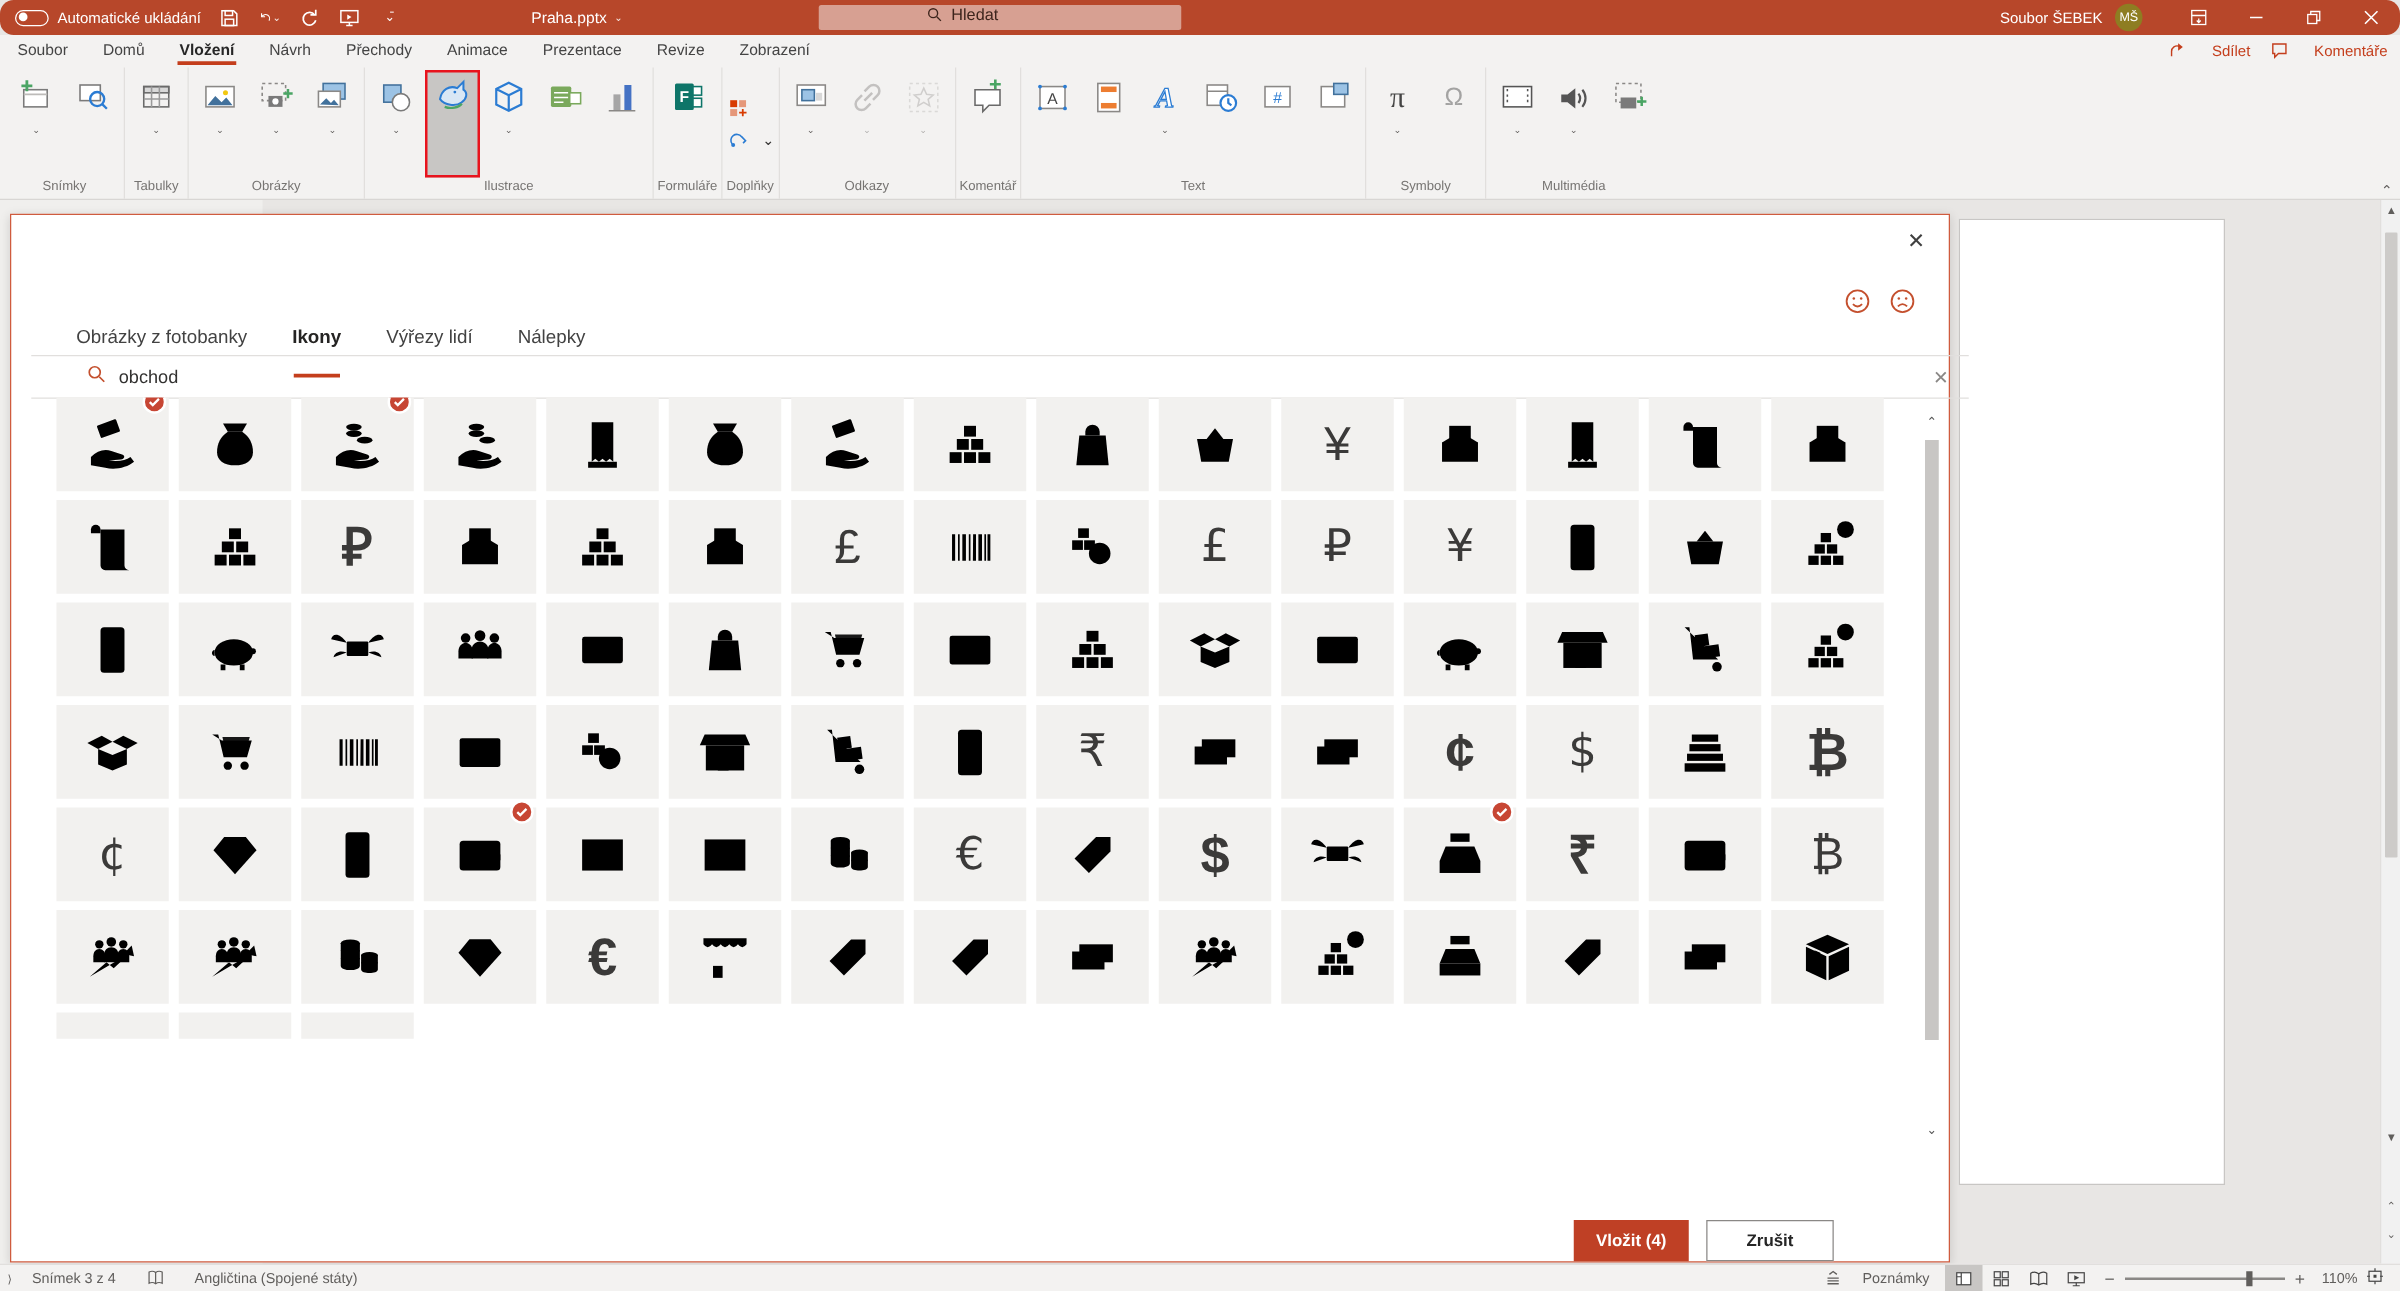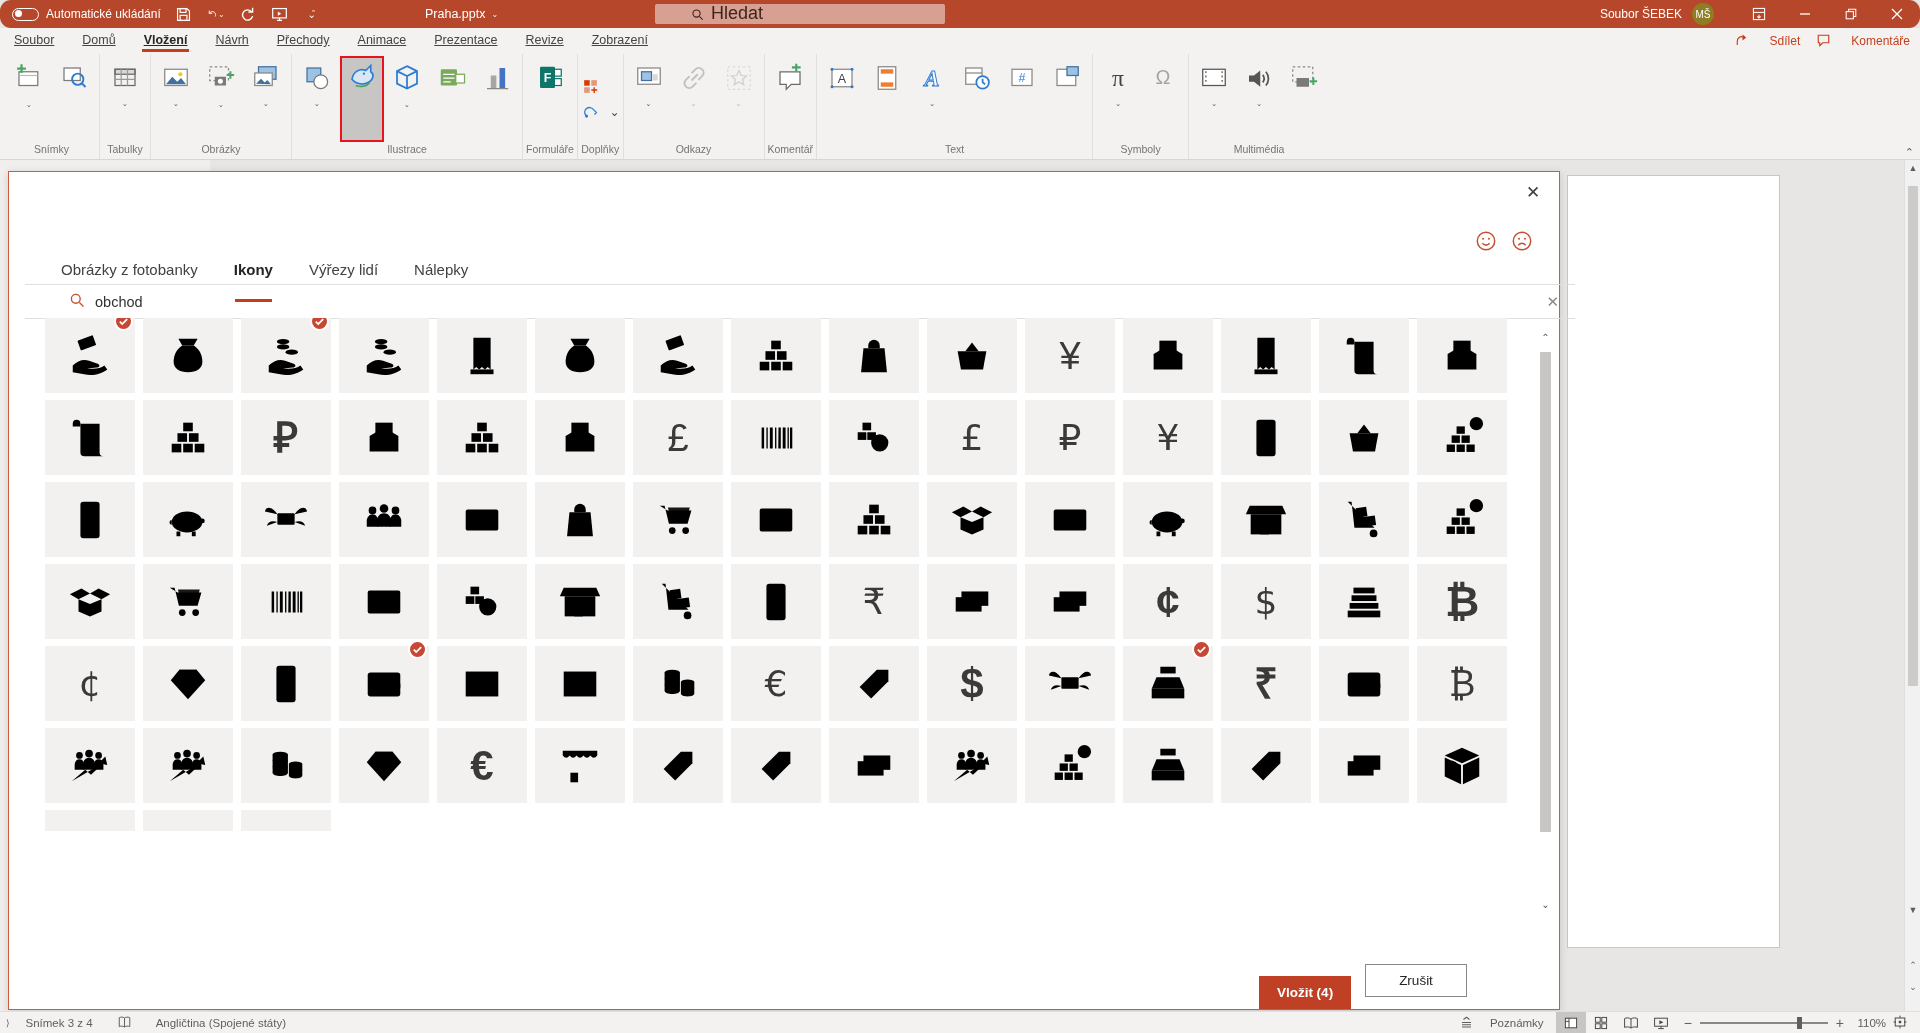"Hledat" .tsearch { align-items: flex-end -> flex-start; font-size: 18px -> 13px; padding-left: 36px -> 86px }
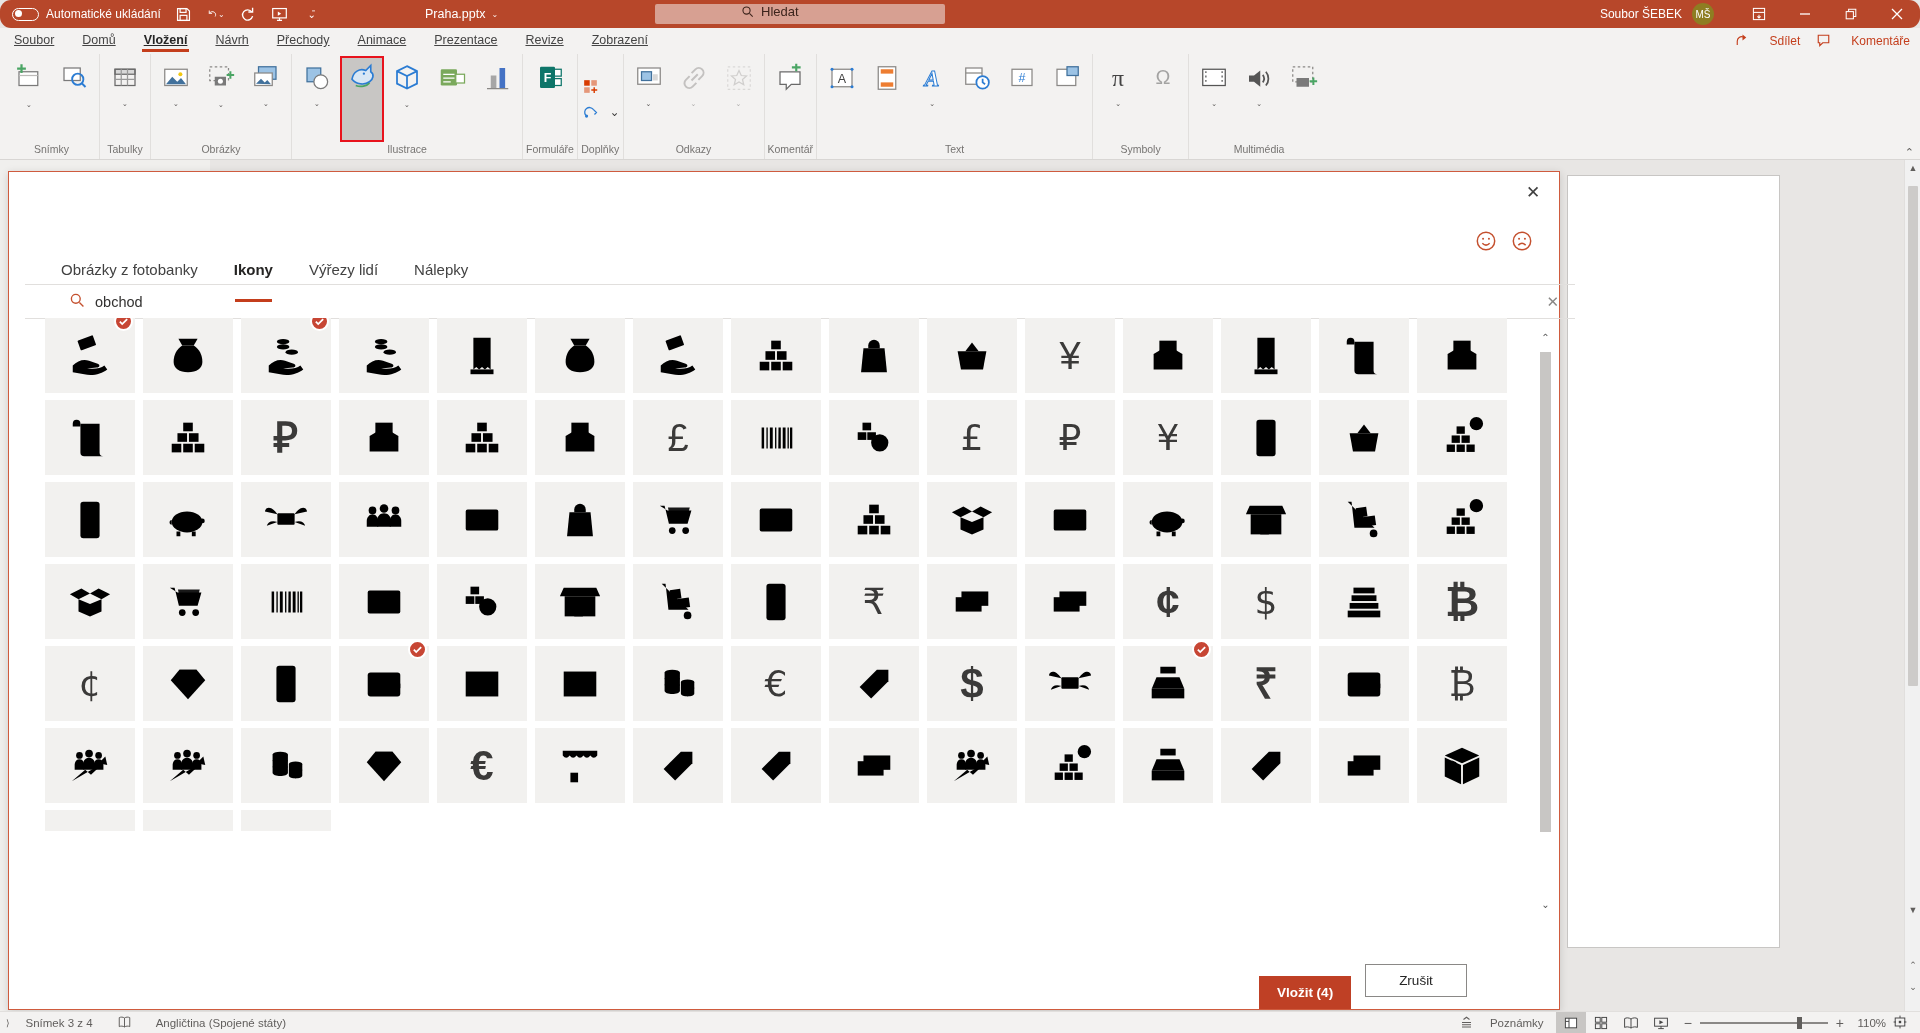"Soubor" .mtab { text-decoration: underline -> none }
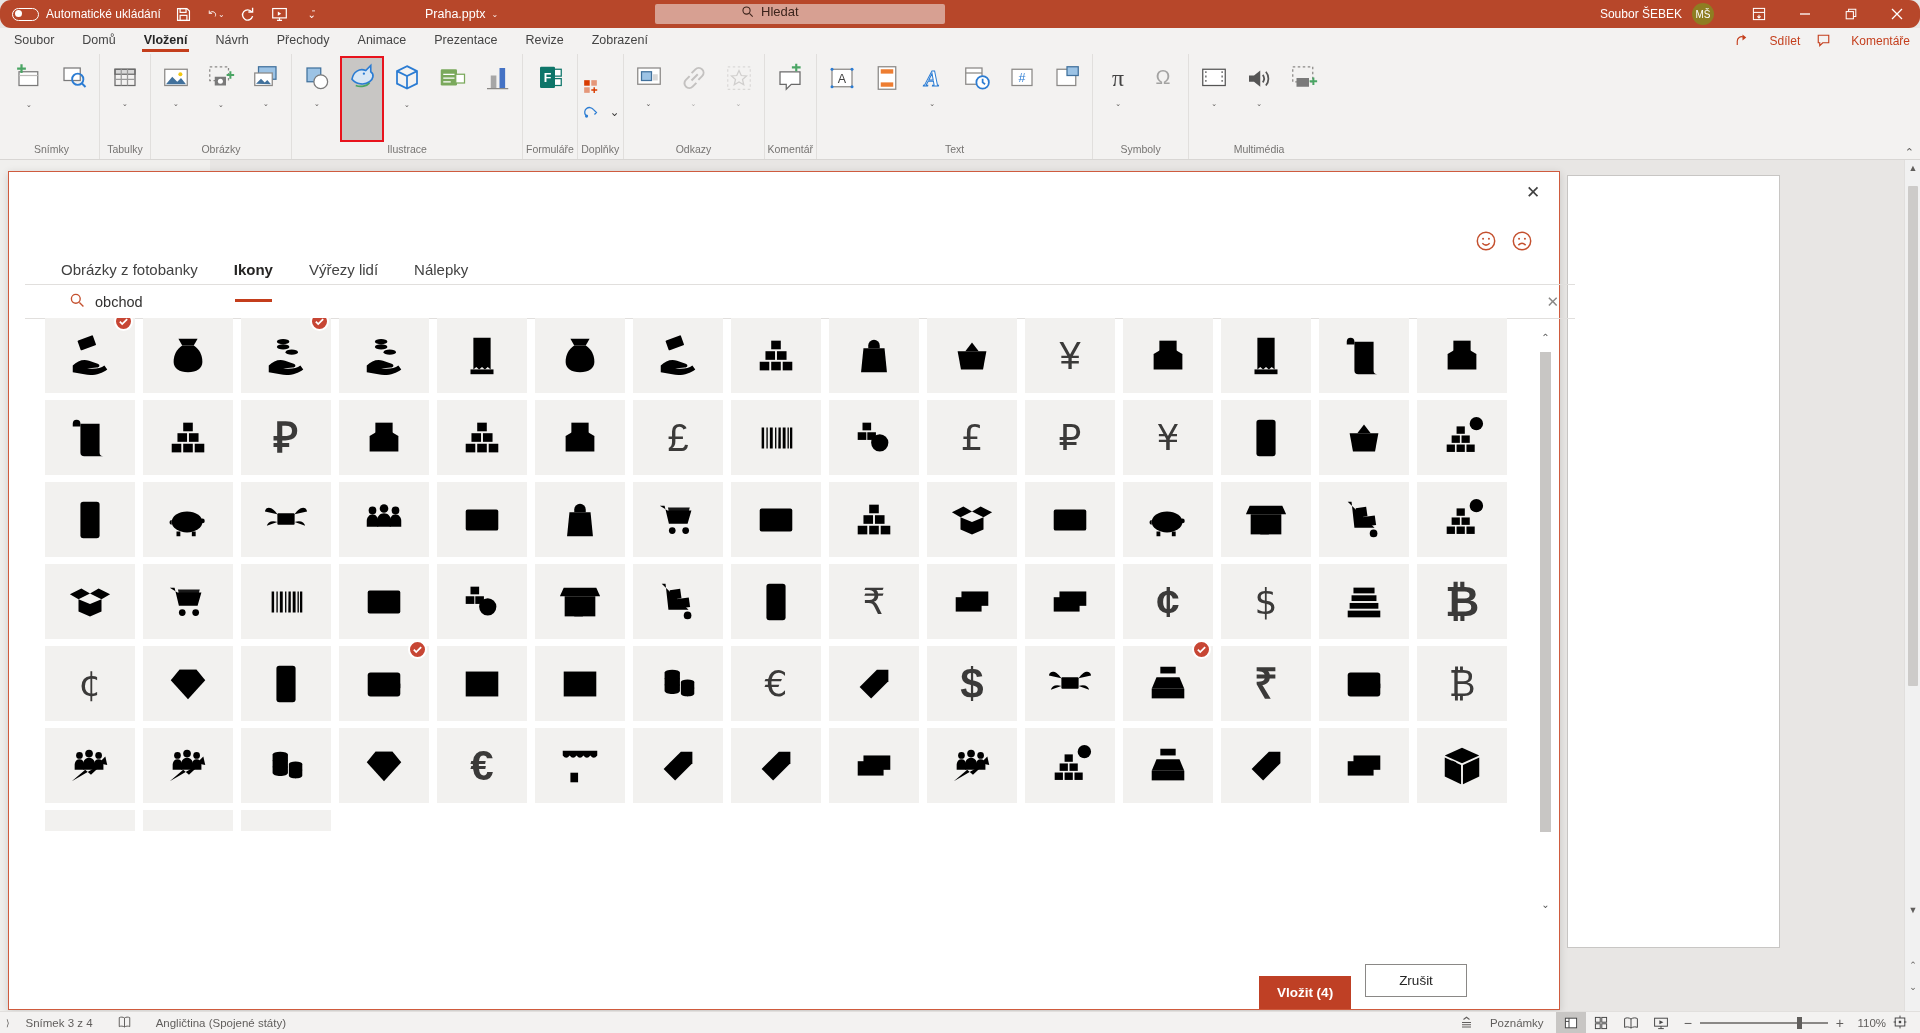"Zrušit" .btn-cancel { bottom: 12px -> 0; font-weight: none -> bold }
